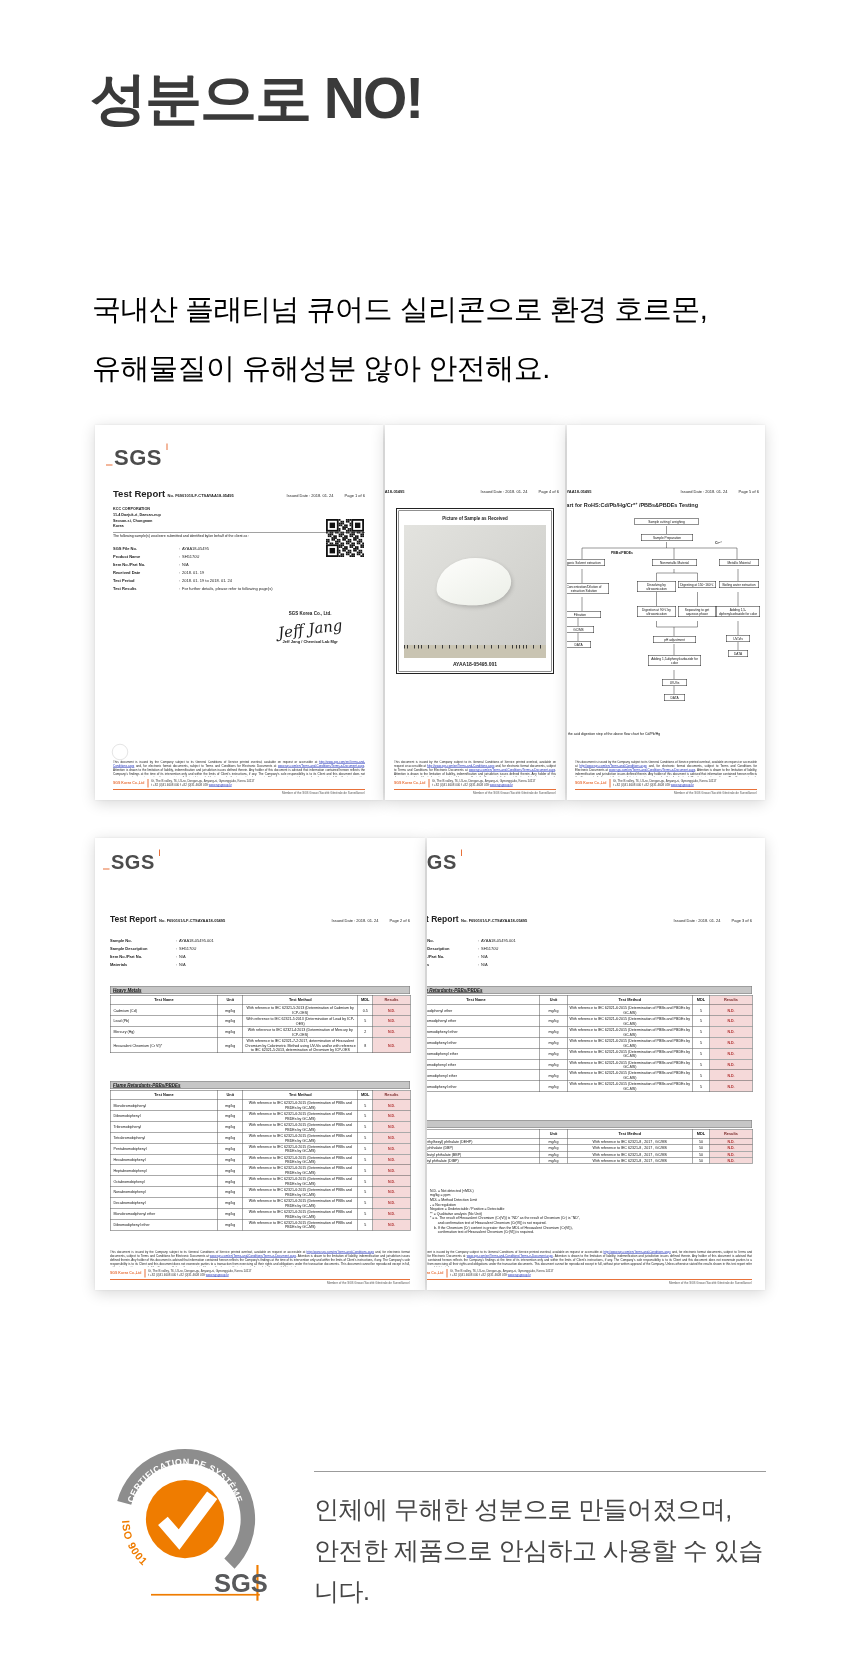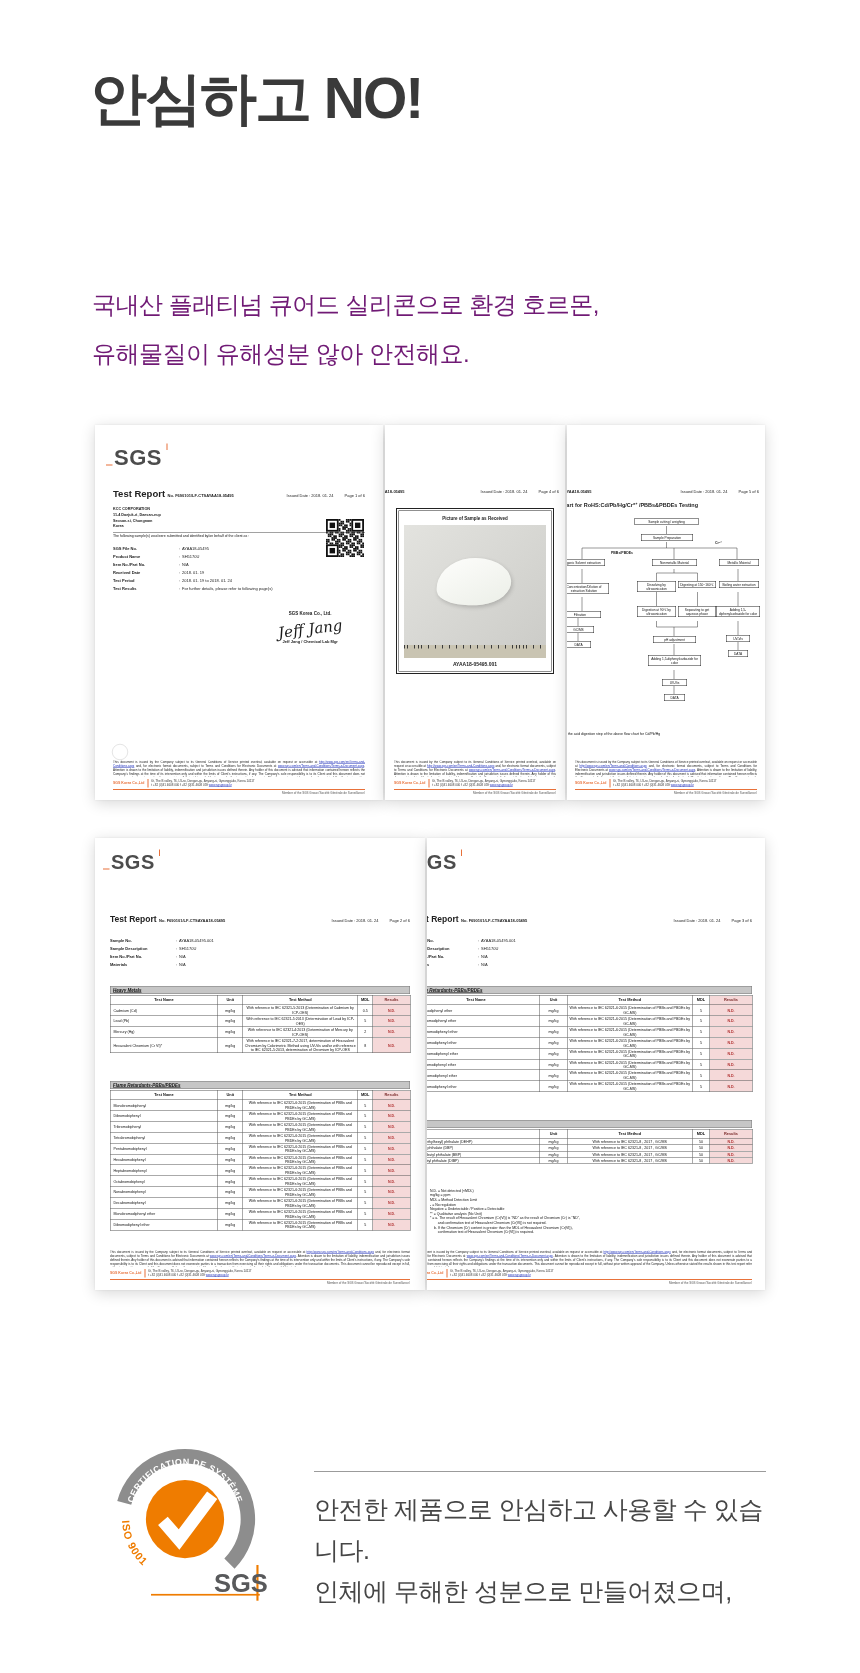"안심하고 NO!" div.t { text: 안심하고 -> 성분으로 }
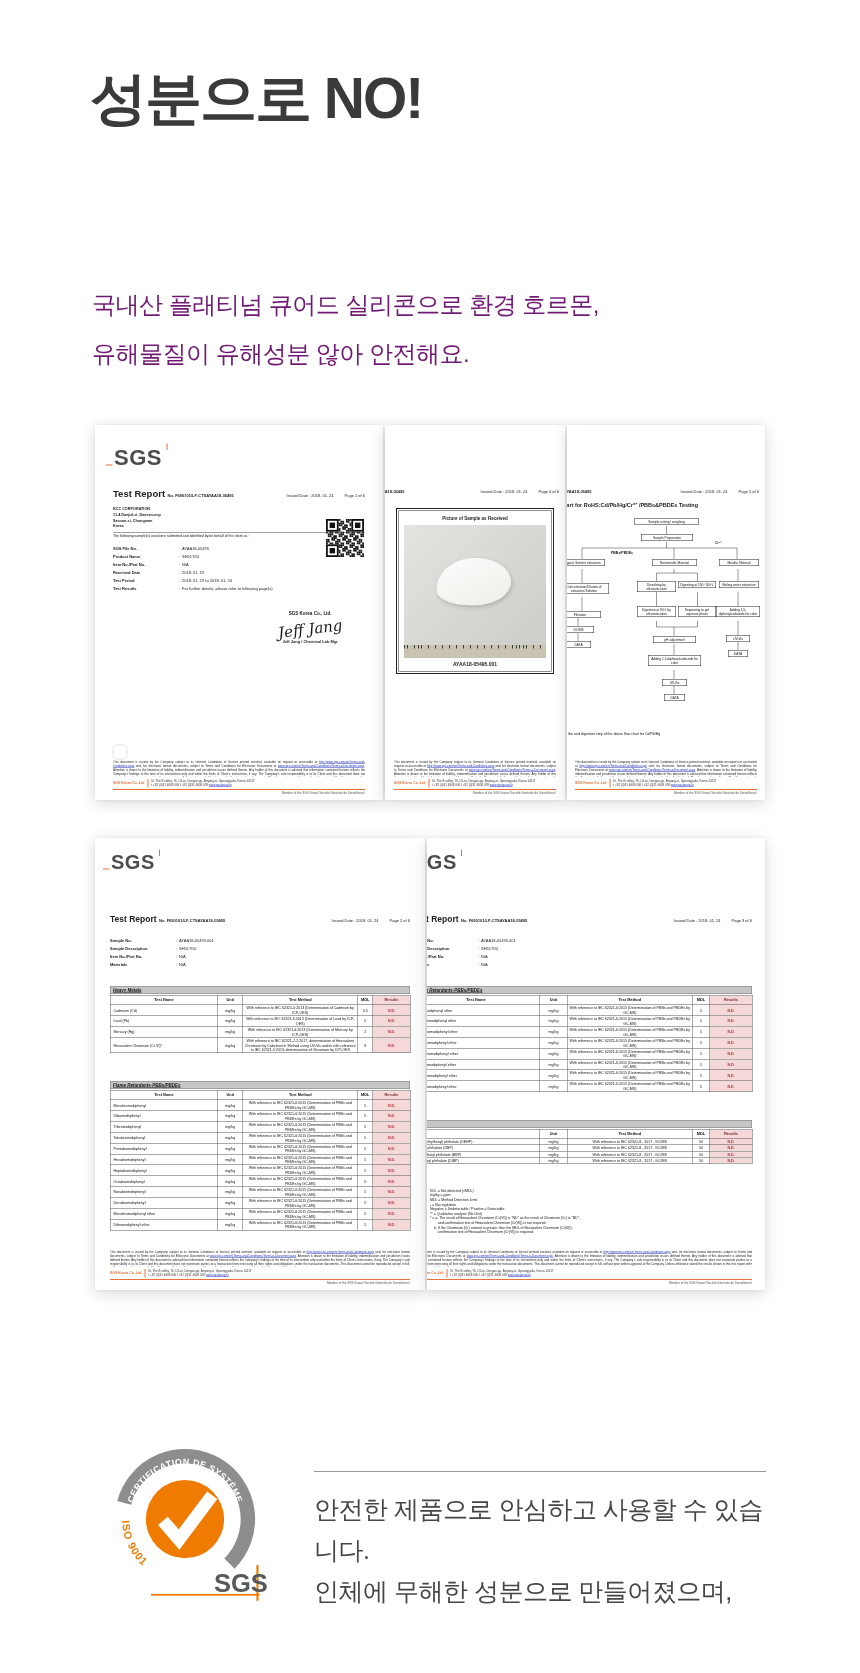"국내산 플래티넘 큐어드 실리콘으로 환경" .sub { color: #701a75 -> #000000; font-size: 24px -> 29px }
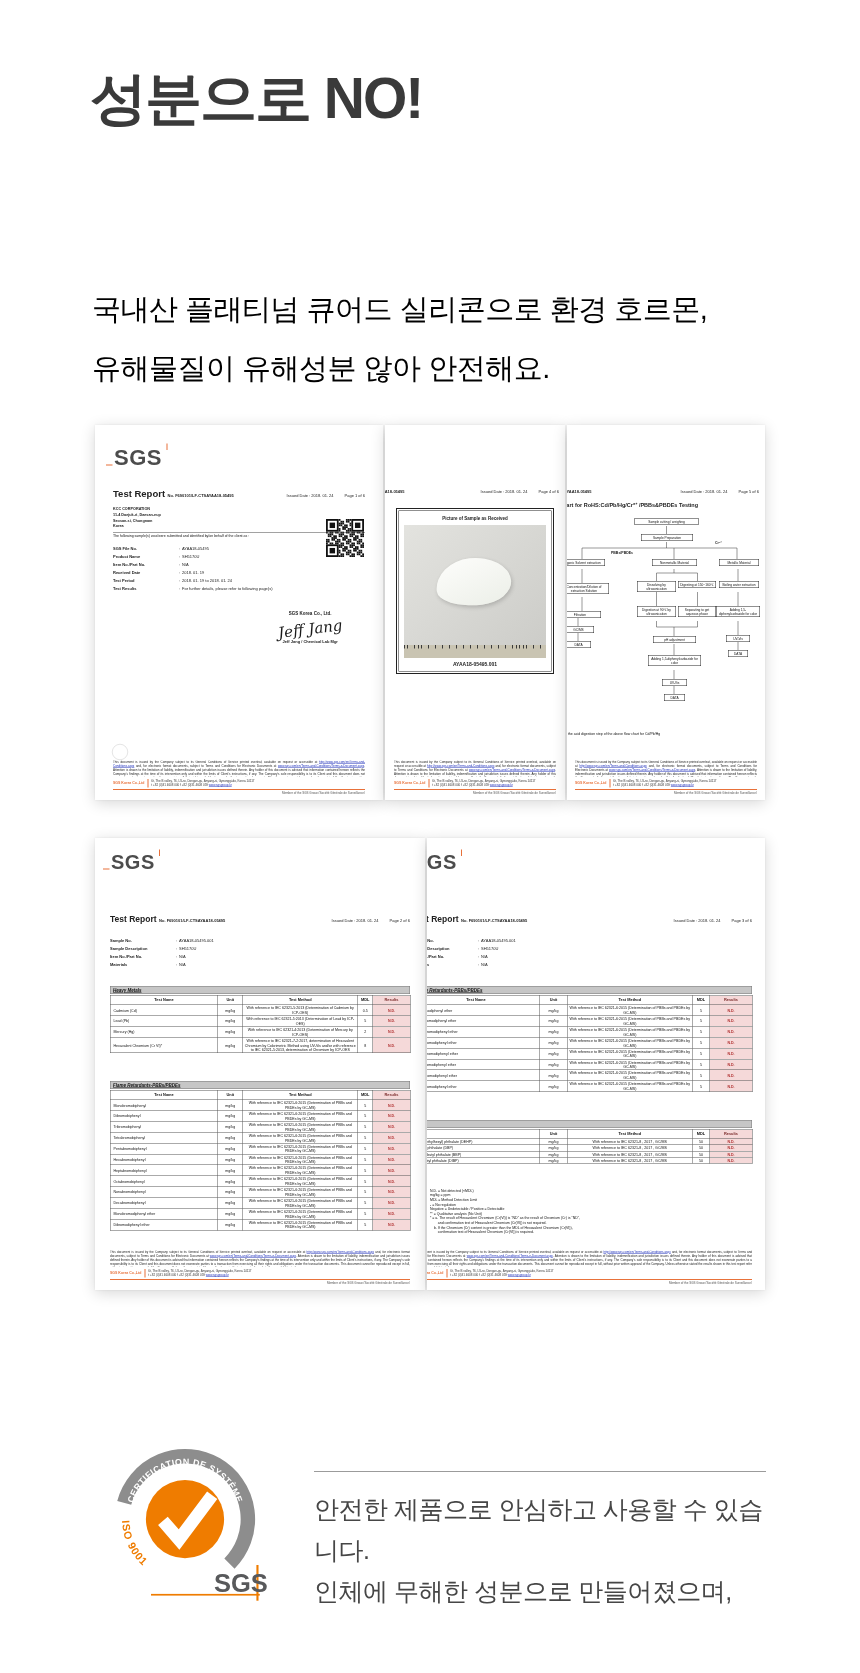"안전한 제품으로 안심하고 사용할 수" div { order: before "인체에 무해한 성분으로 만들어졌으며," -> after "인체에 무해한 성분으로 만들어졌으며," }
